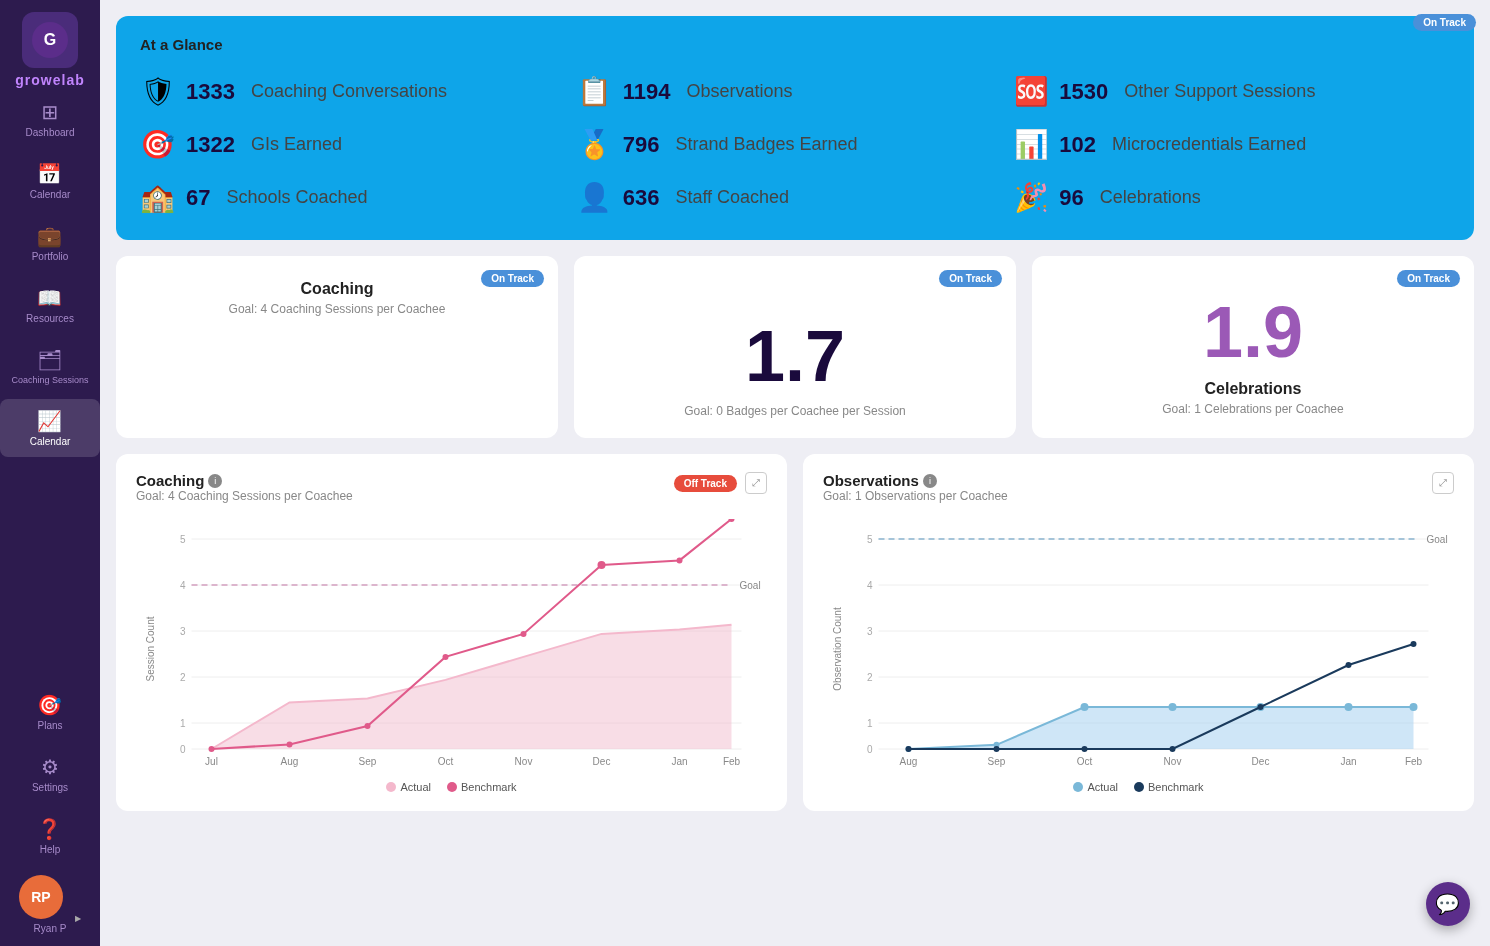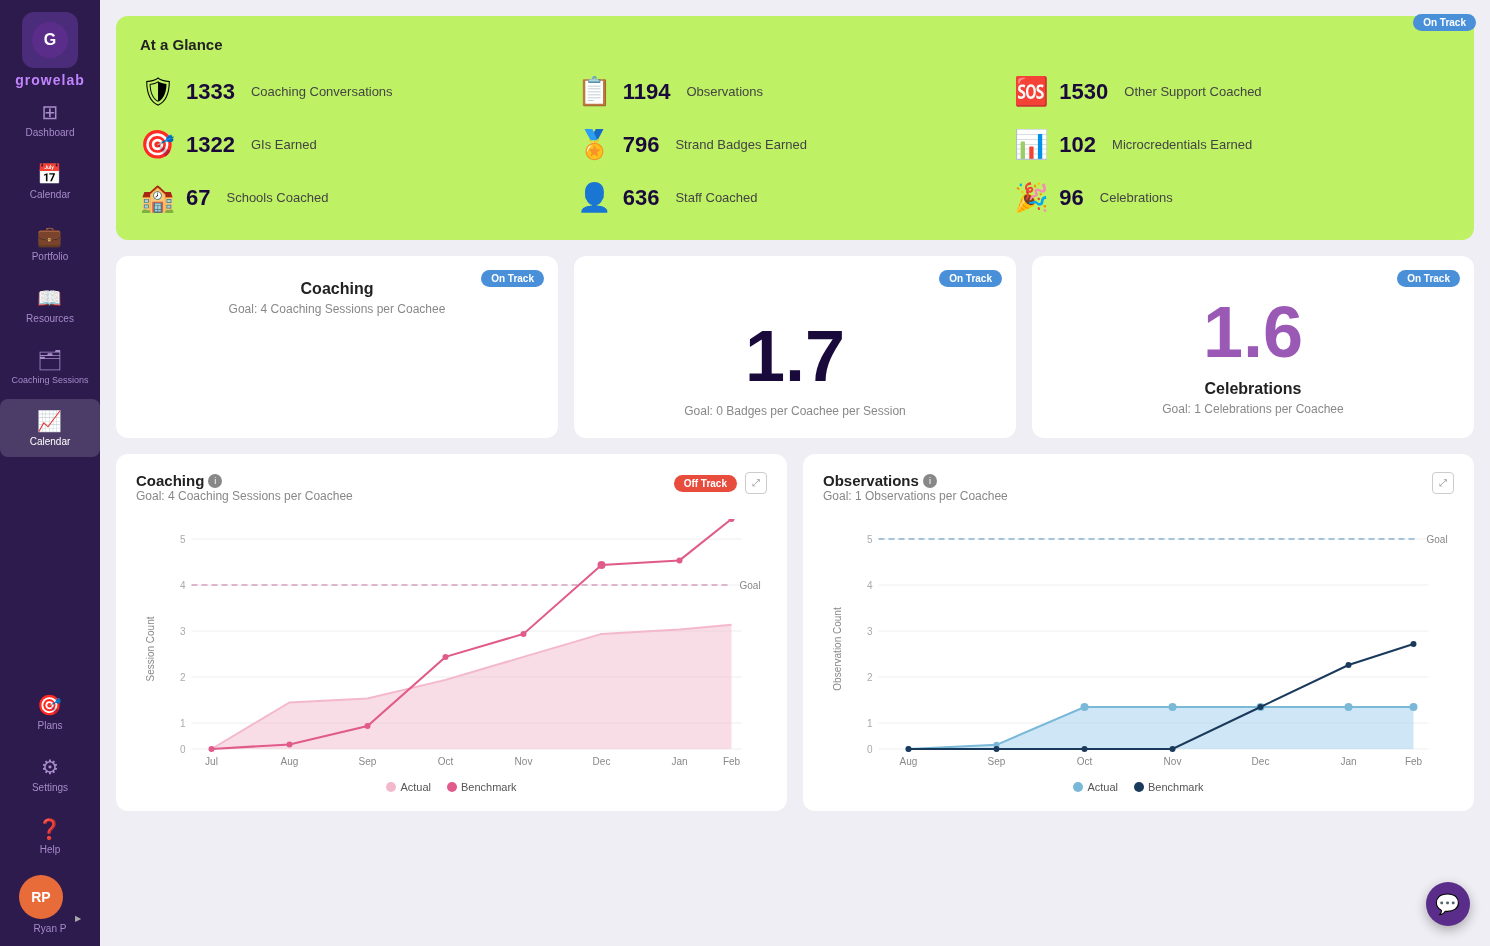"At a Glance" .card { background: #bef264 -> #0ea5e9 }
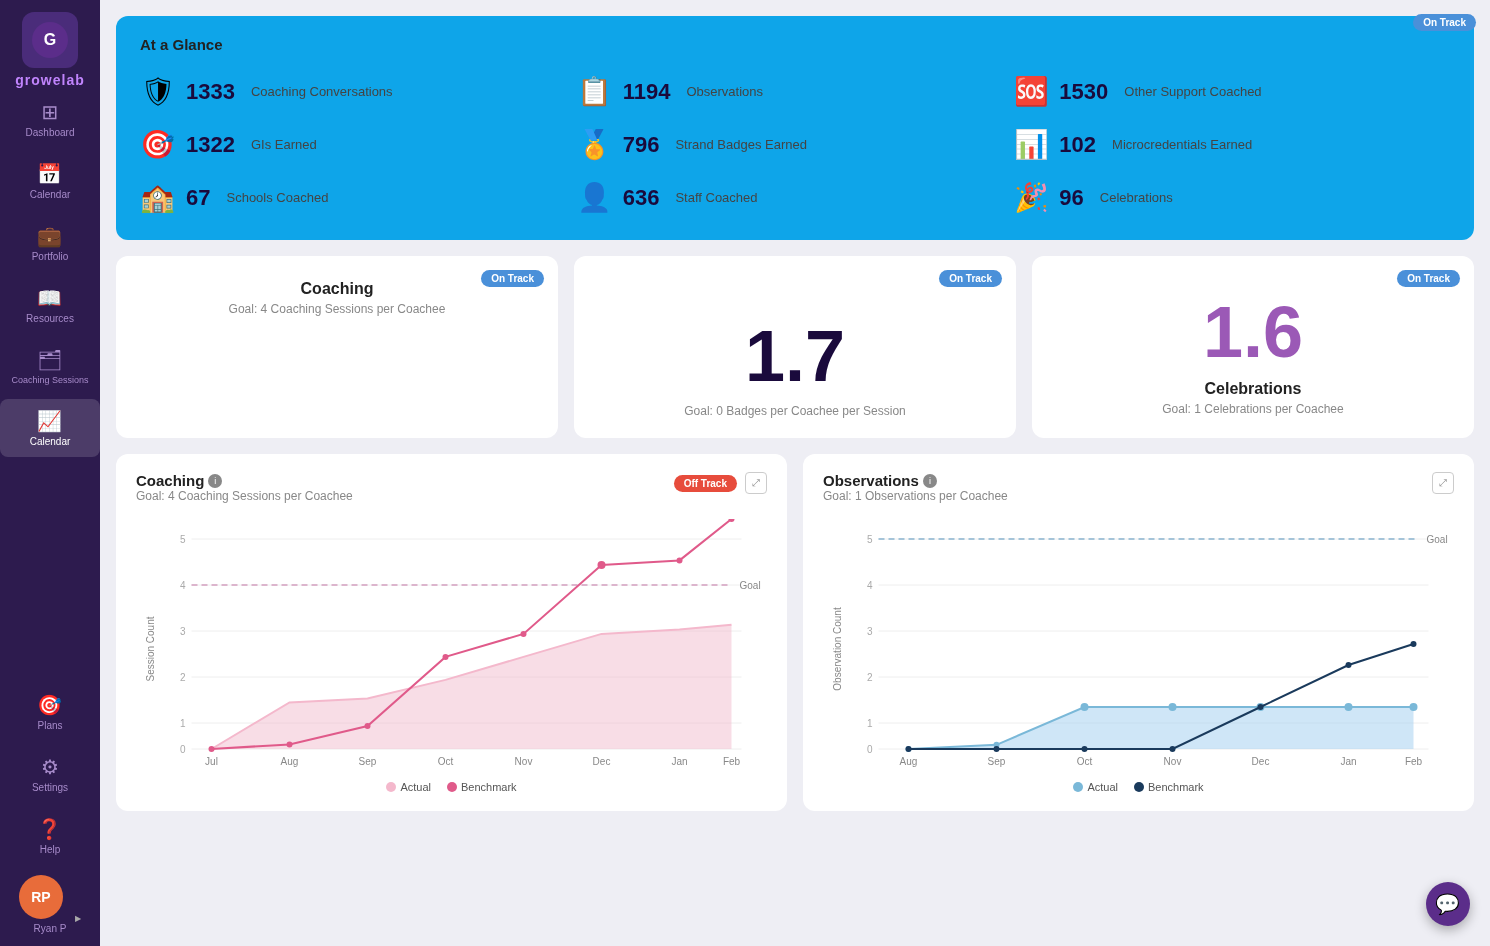"Coaching Conversations" .stat-label { font-size: 13px -> 18px }
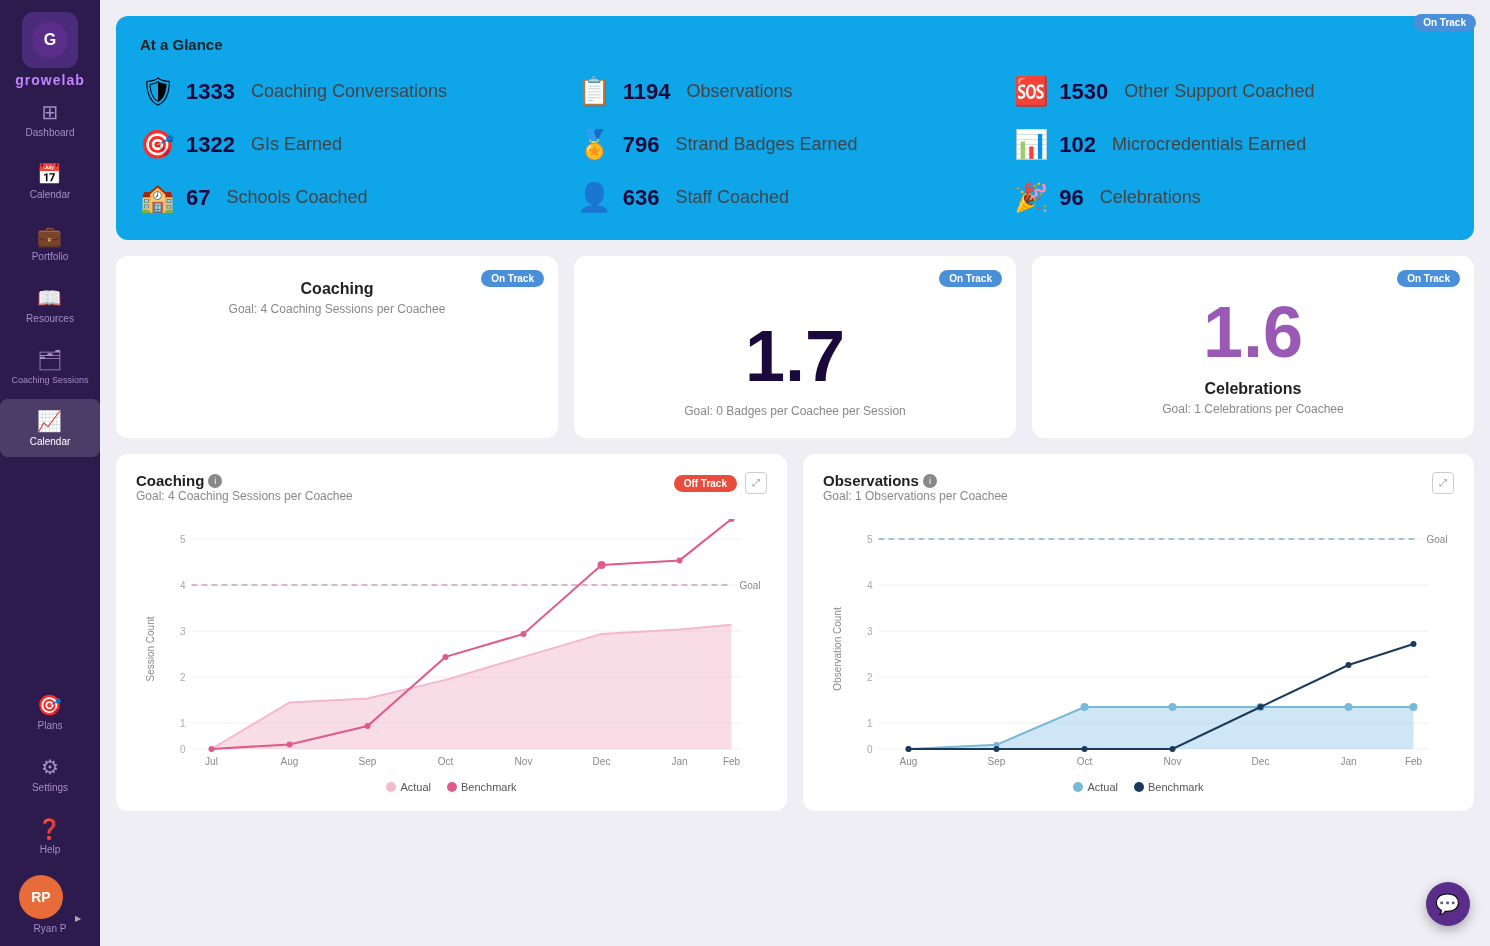"Other Support Coached" span.stat-label { text: Coached -> Sessions }
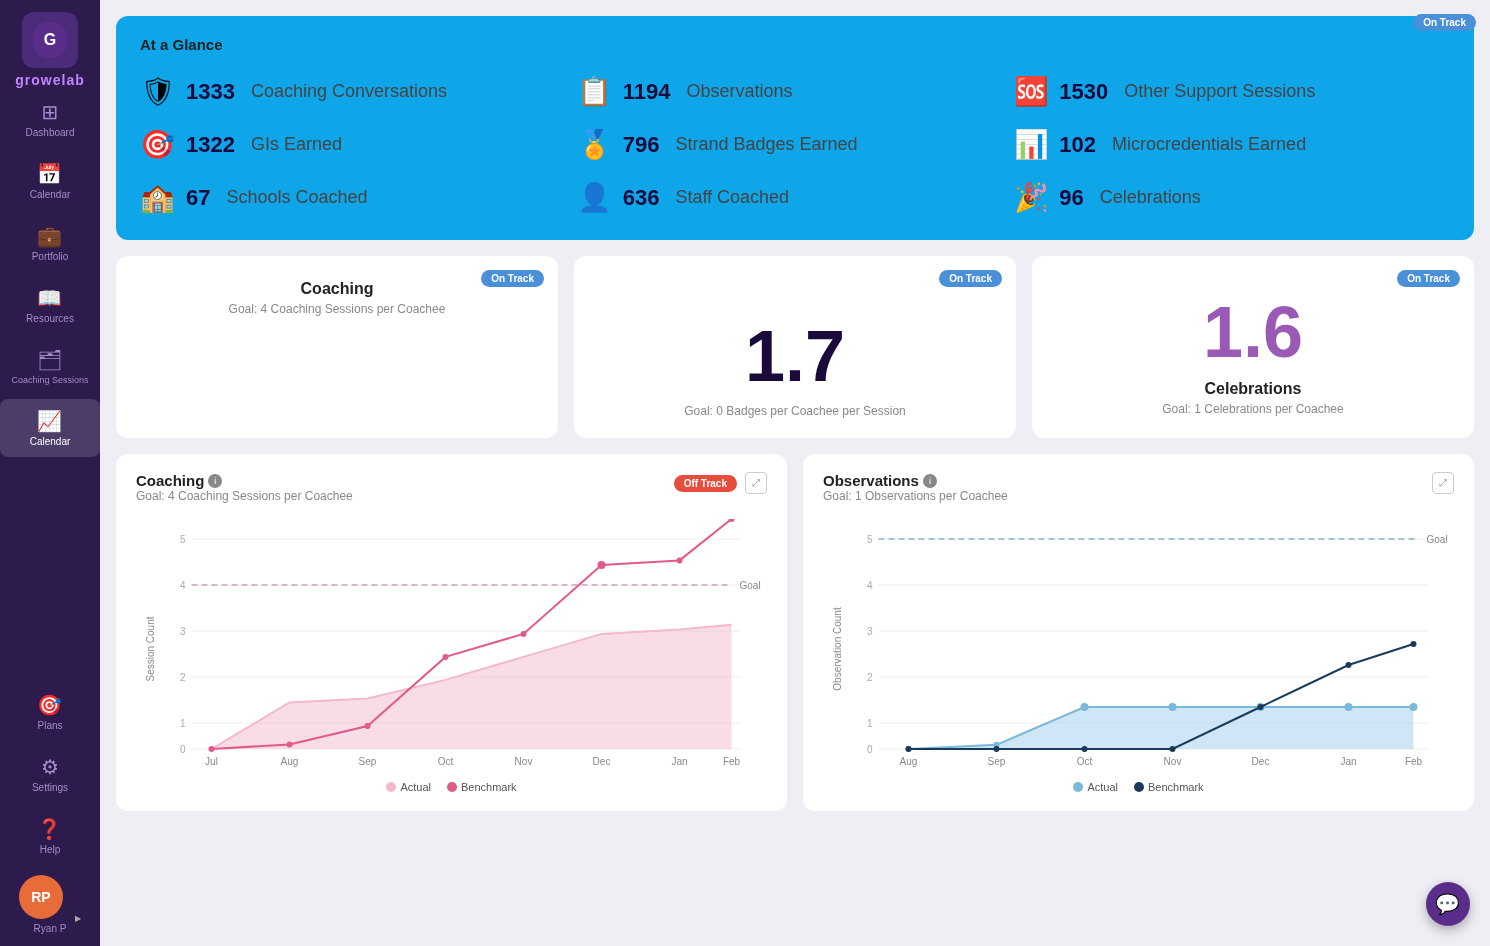"1.6" div.metric-value { text: 1.6 -> 1.9 }
